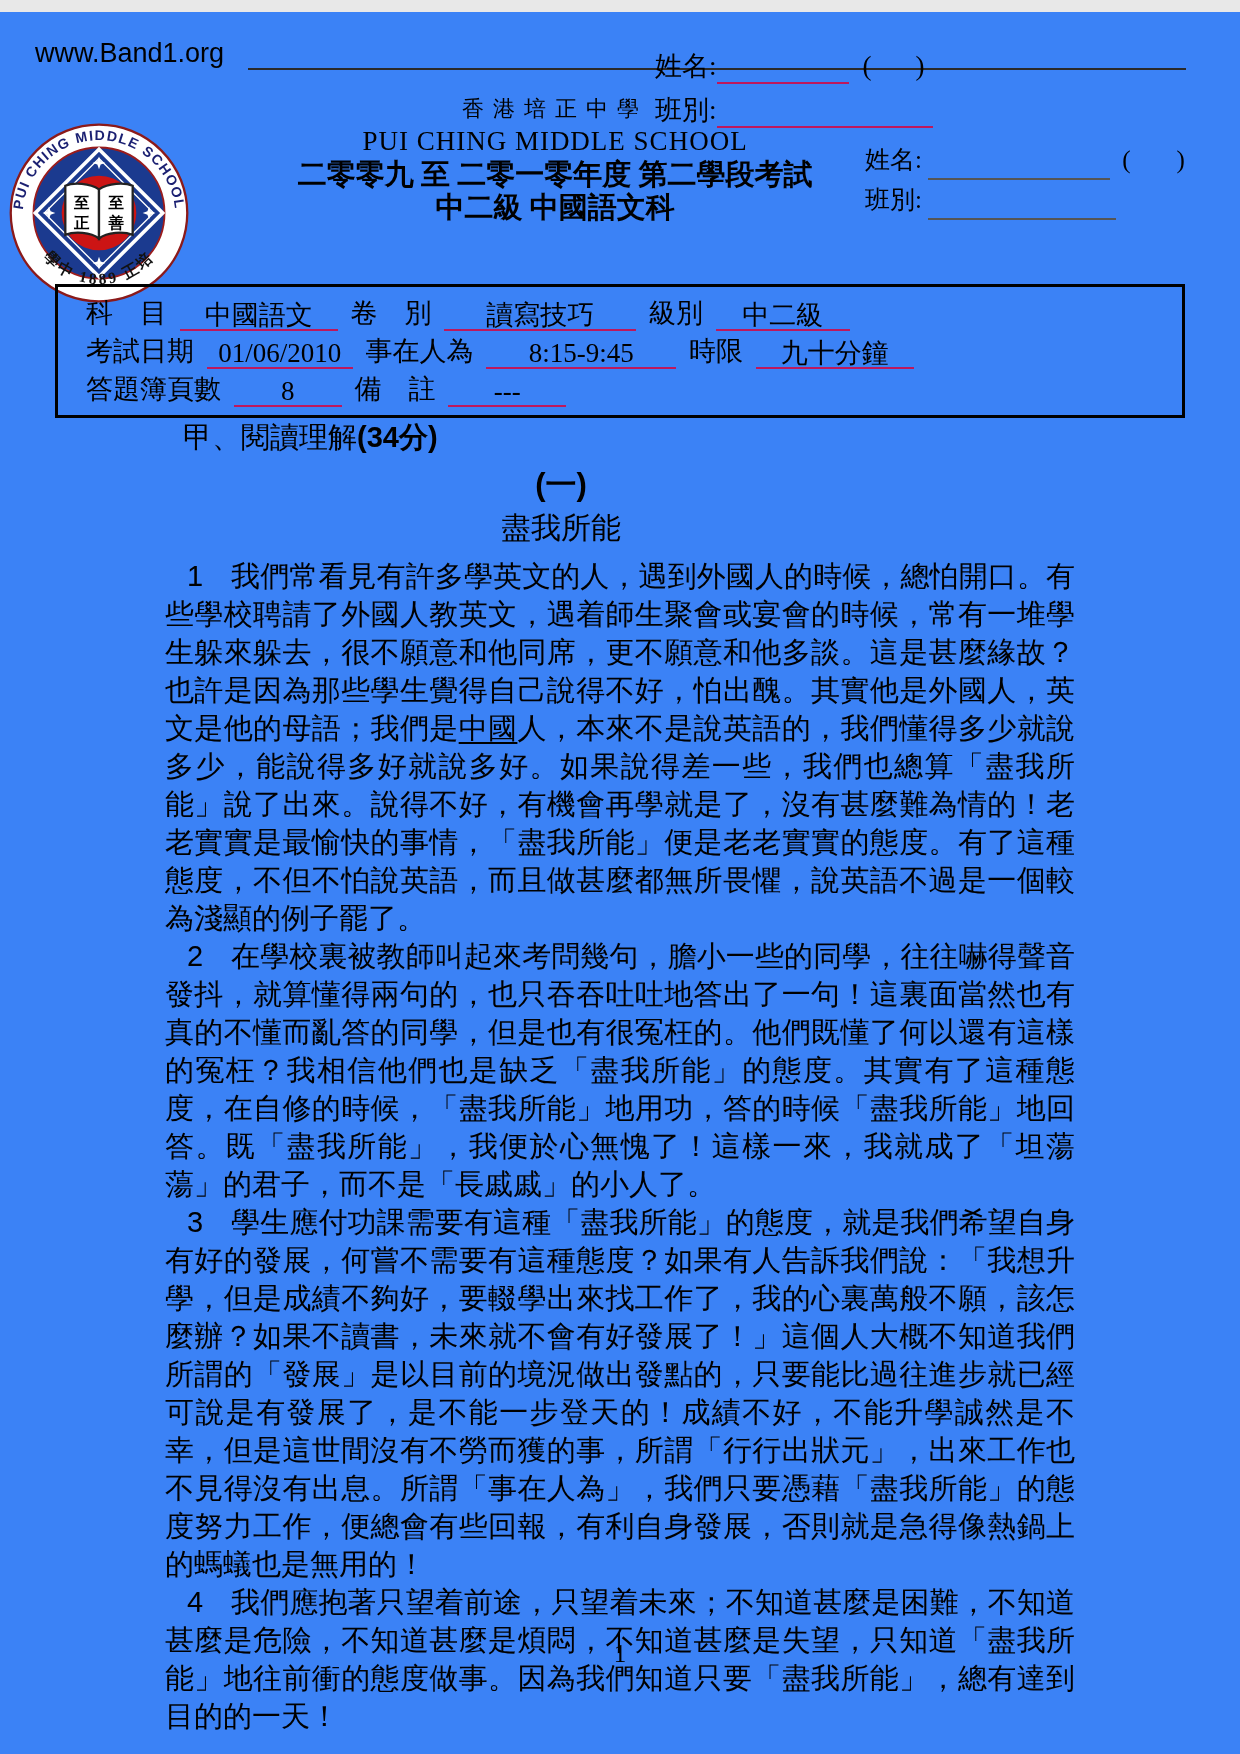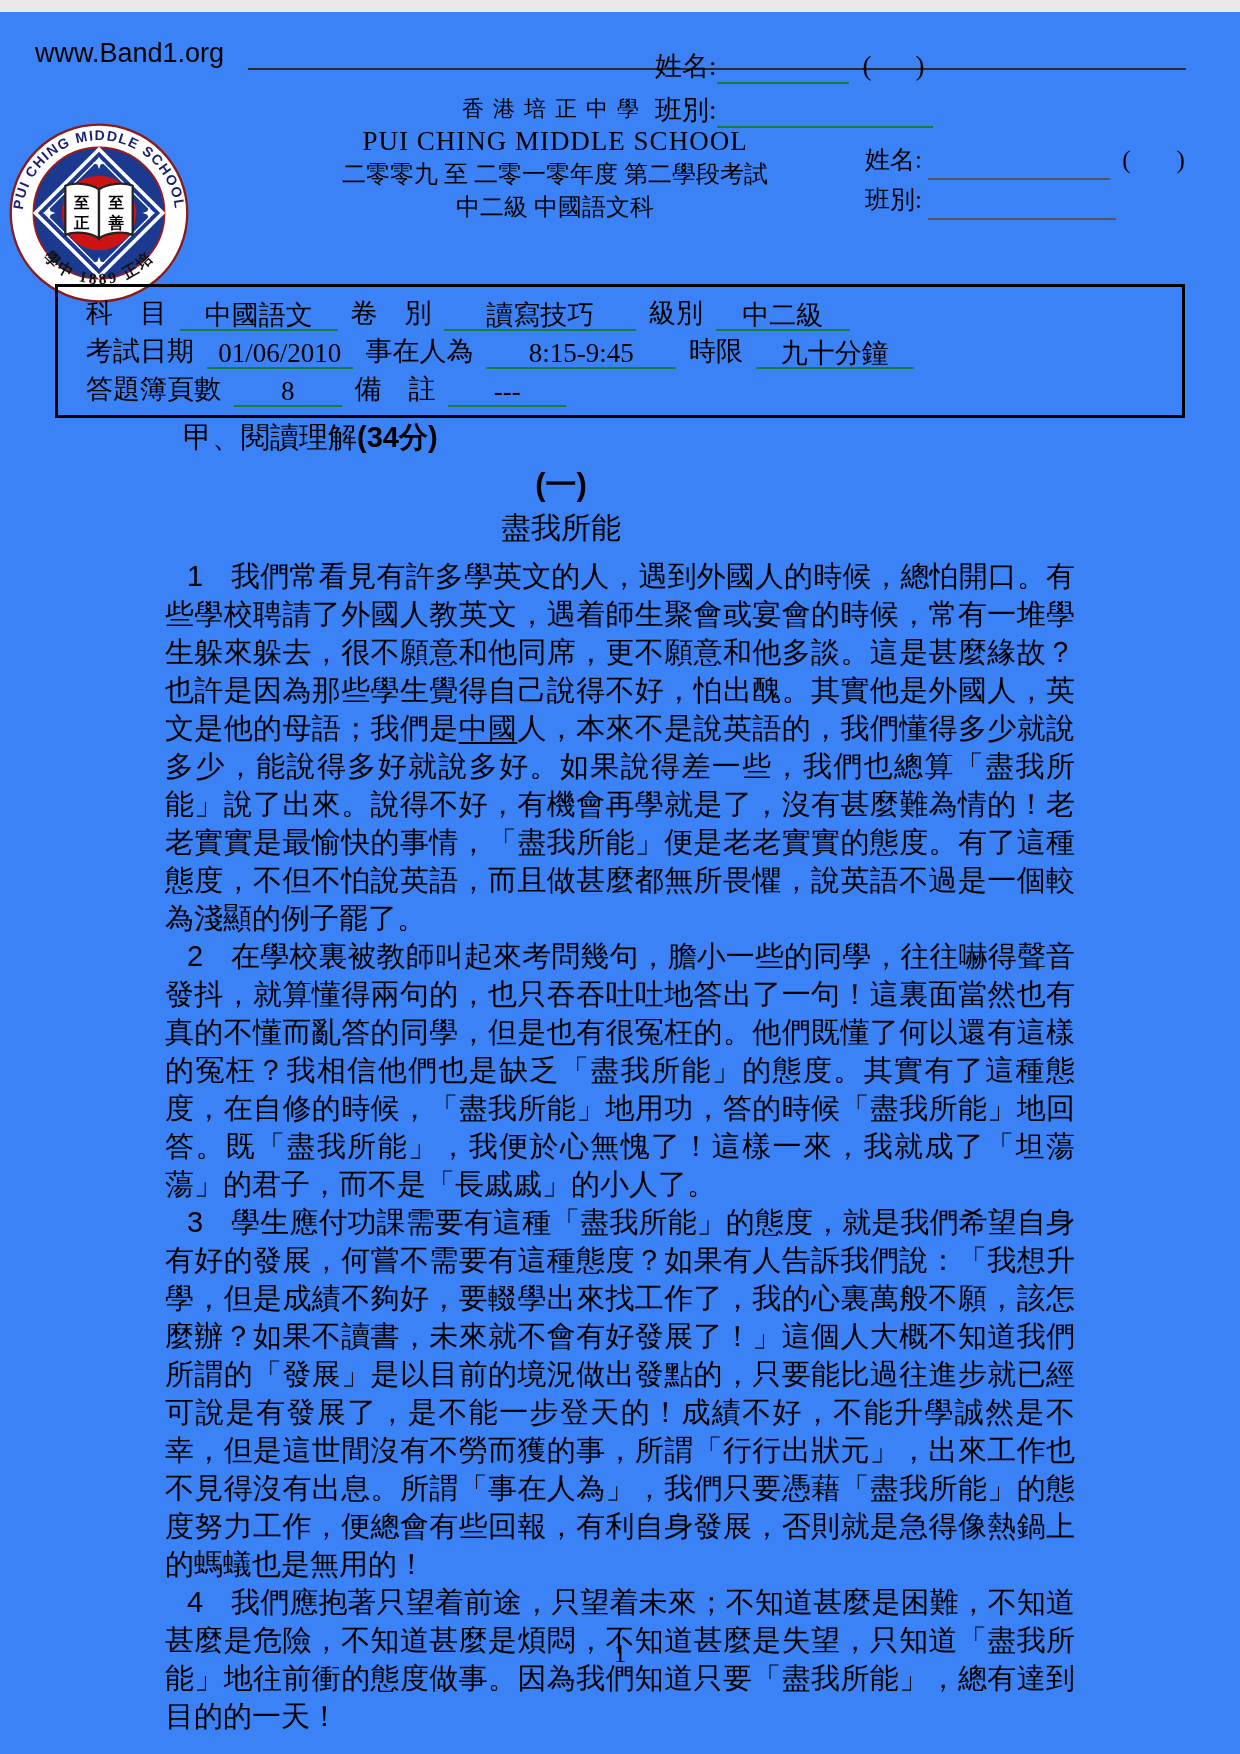"二零零九 至 二零一零年度 第二學段考試" .exam-line,.subject-line { font-size: 24px -> 29px; font-weight: none -> bold }
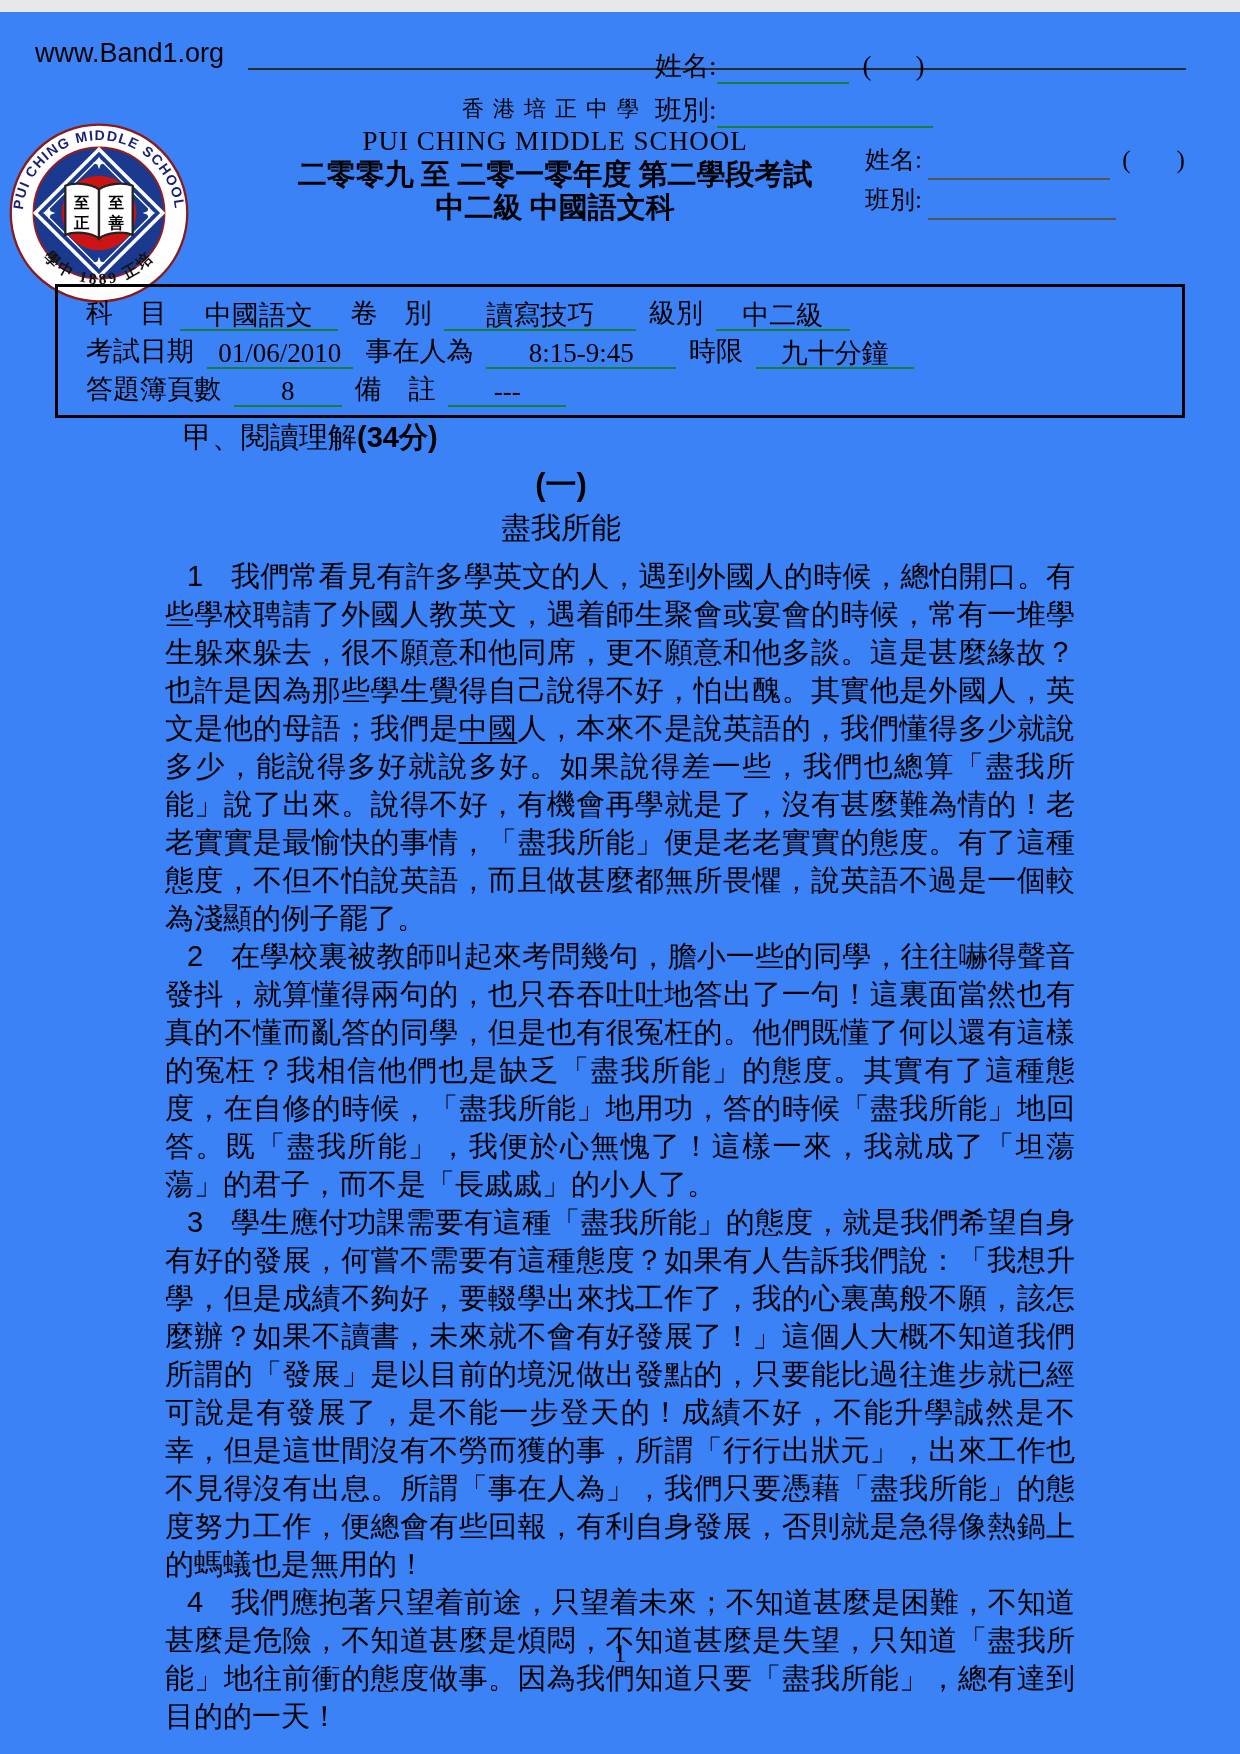"中國語文" .fill { border-bottom: 2px solid #15803d -> 2px solid #be185d }
